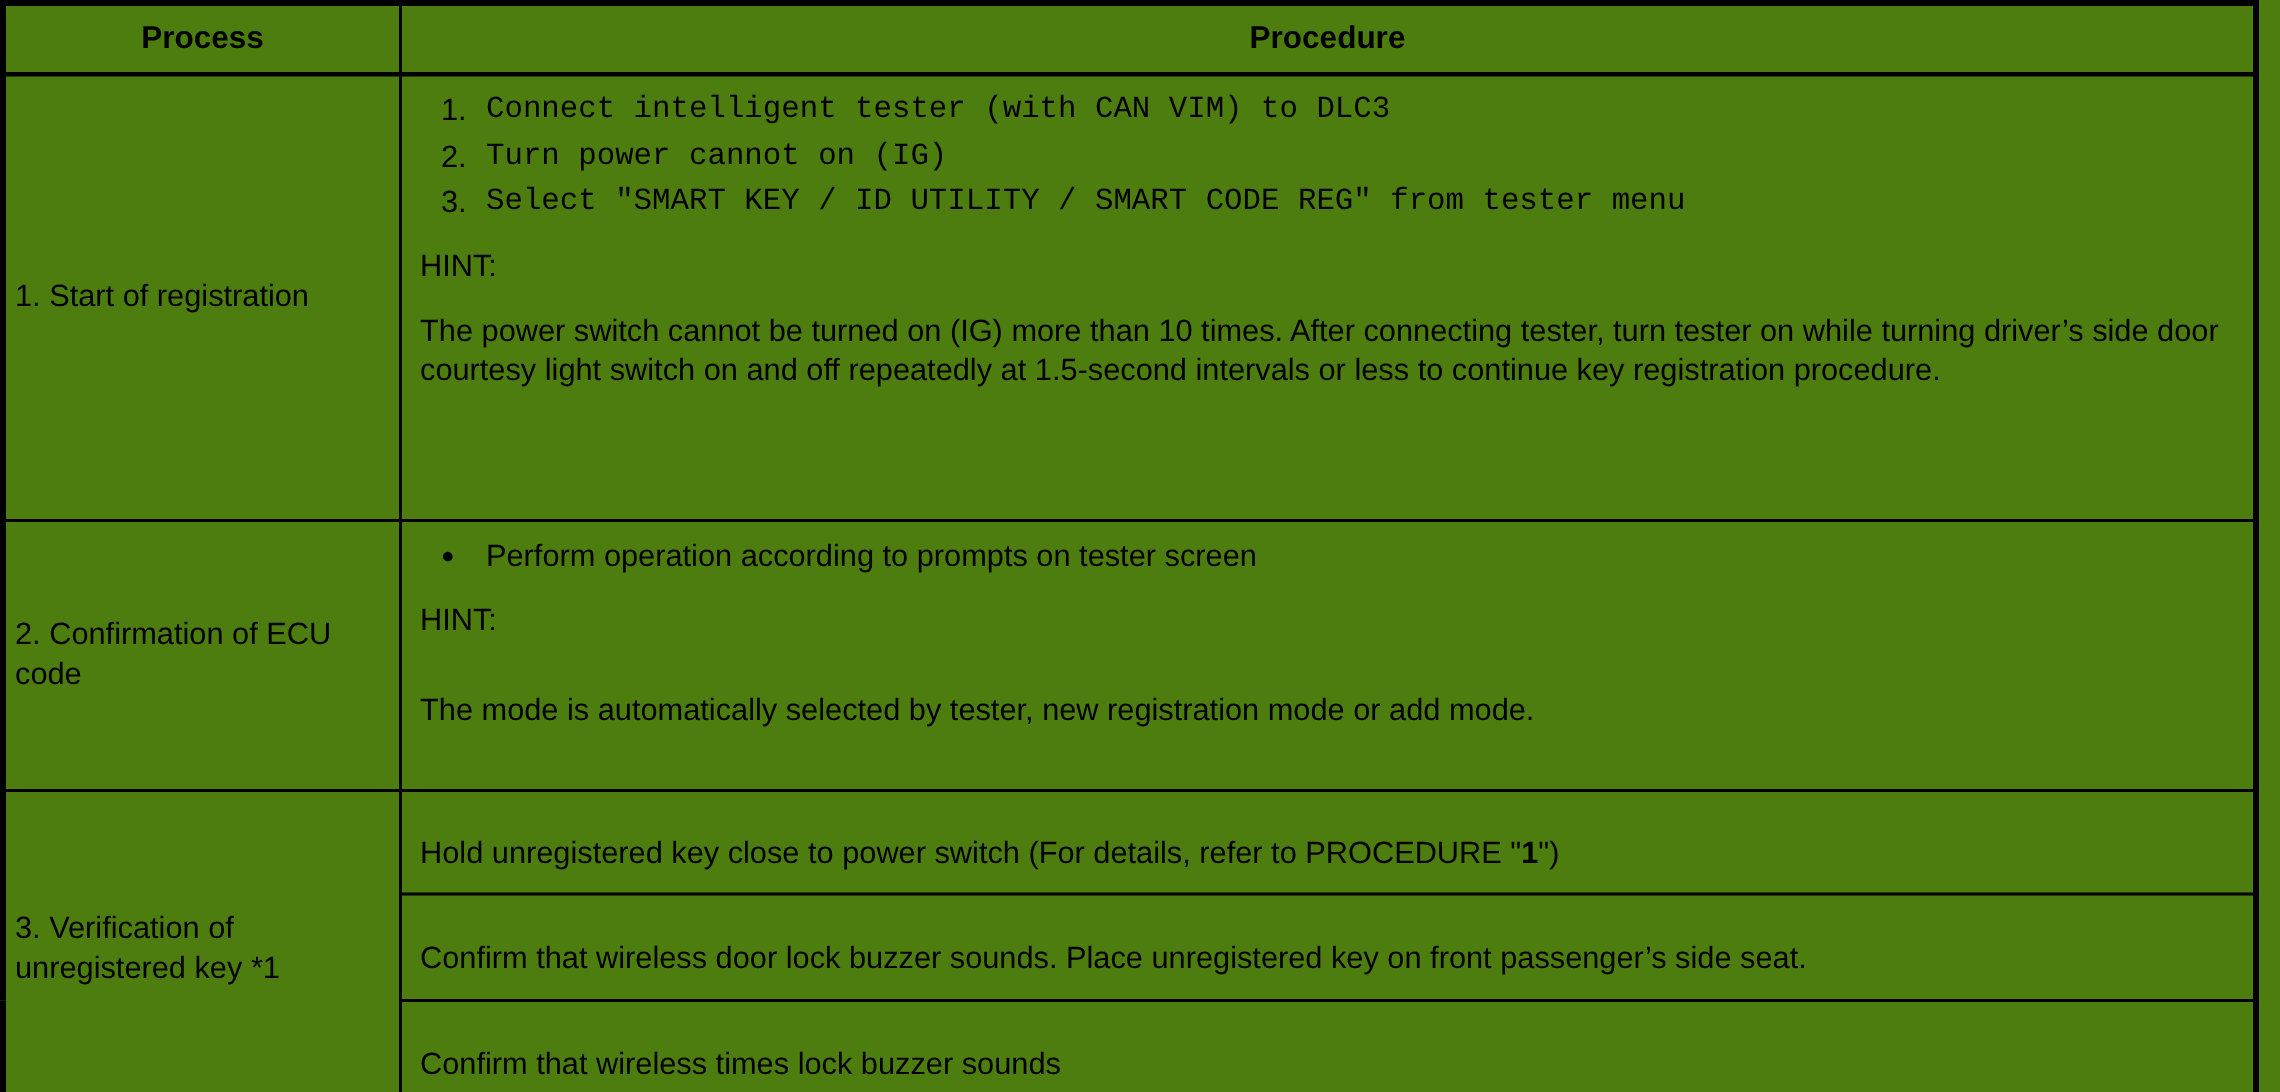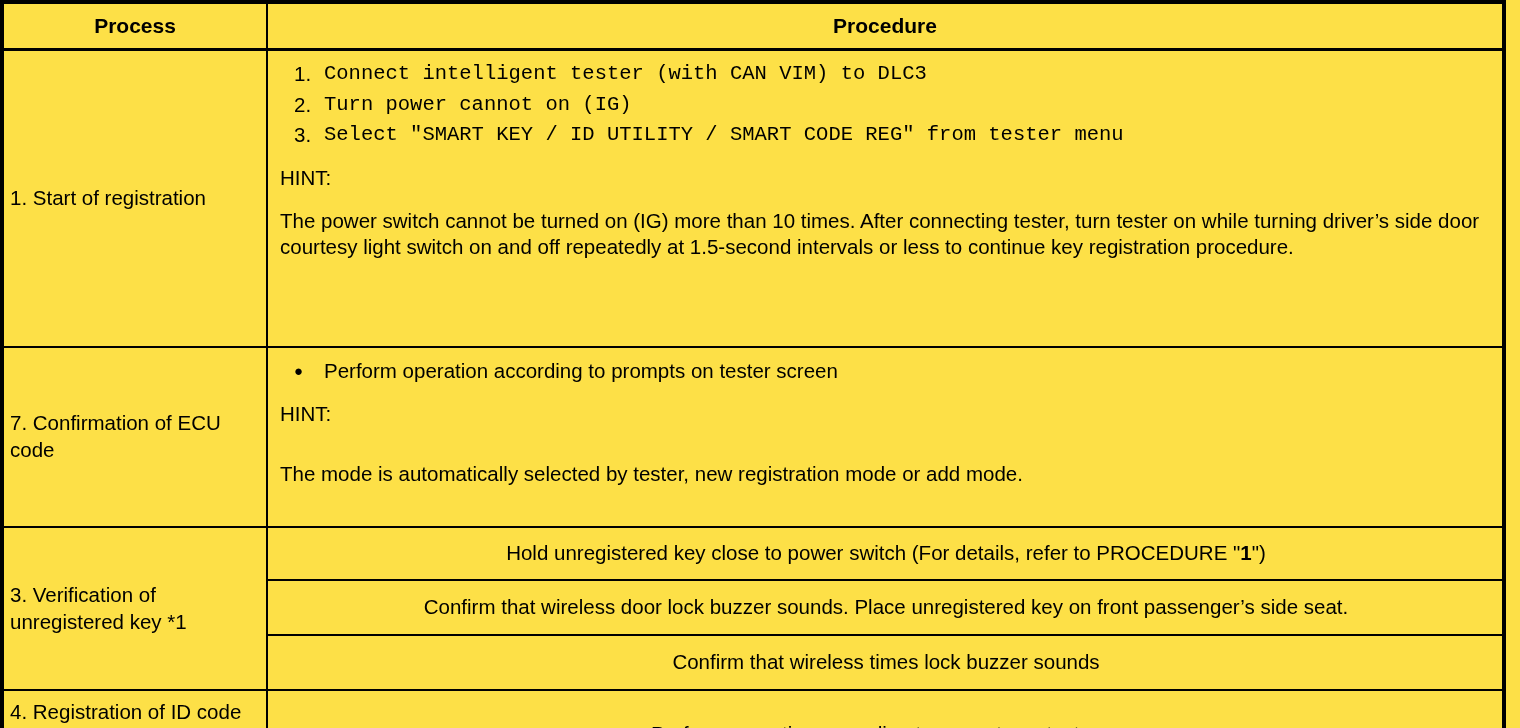"Process" .page { background: #fde047 -> #4d7c0f }
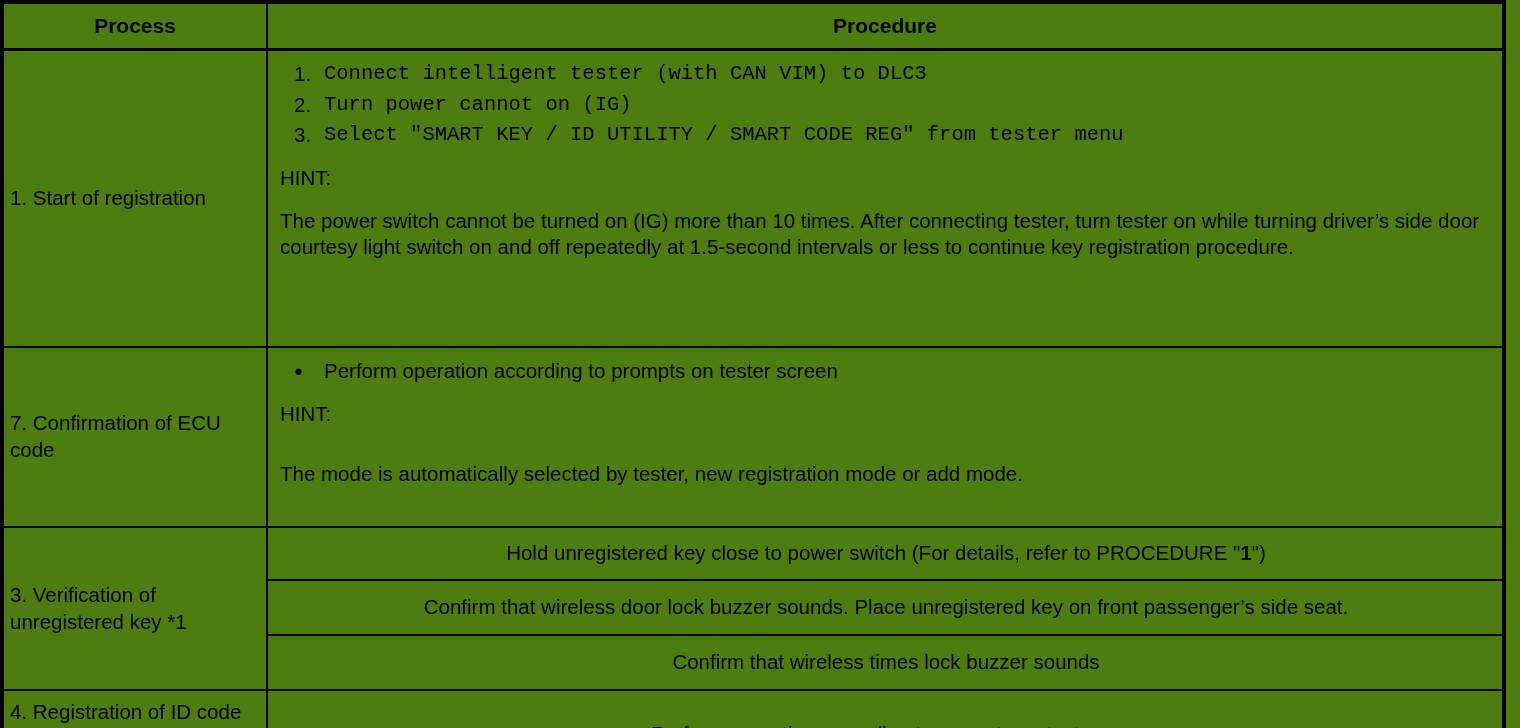"7. Confirmation of ECU code" td.process-cell { text: 7 -> 2 }
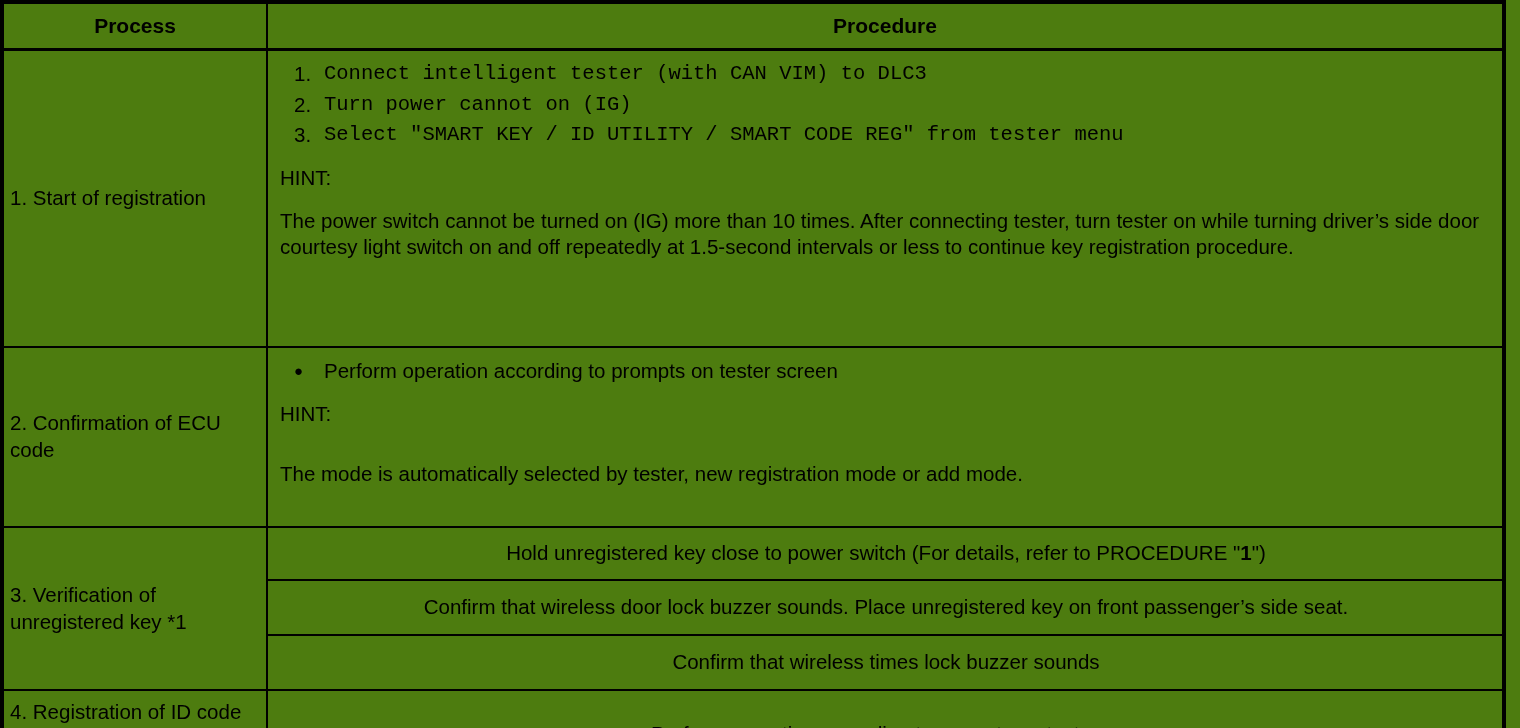"Hold unregistered key close to" td.procedure-cell.tight { padding: 6px 10px 6px 12px -> 22px 10px 6px 12px; text-align: center -> none }
